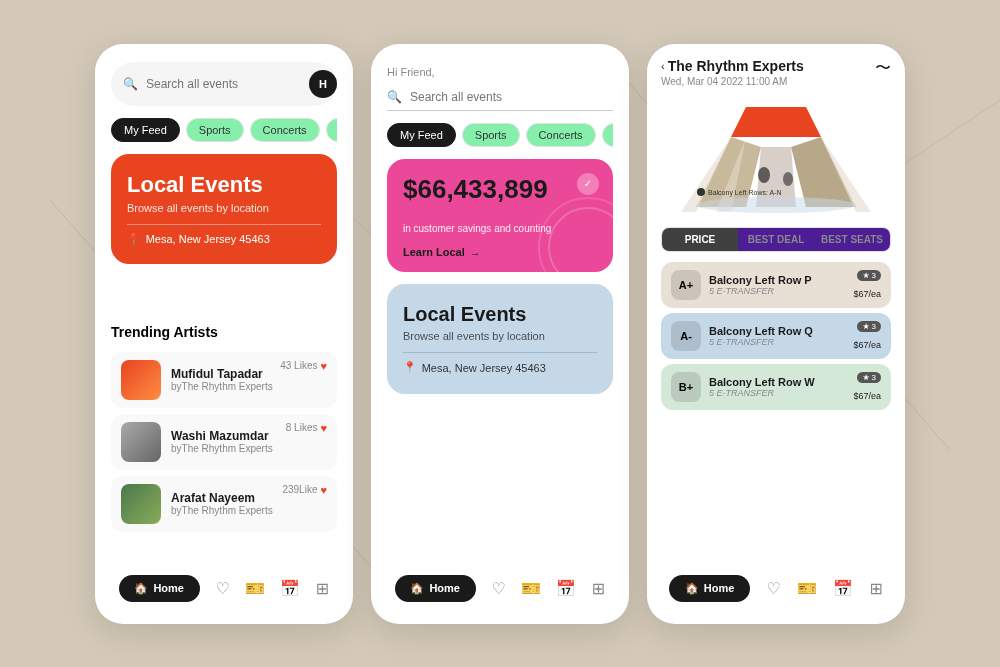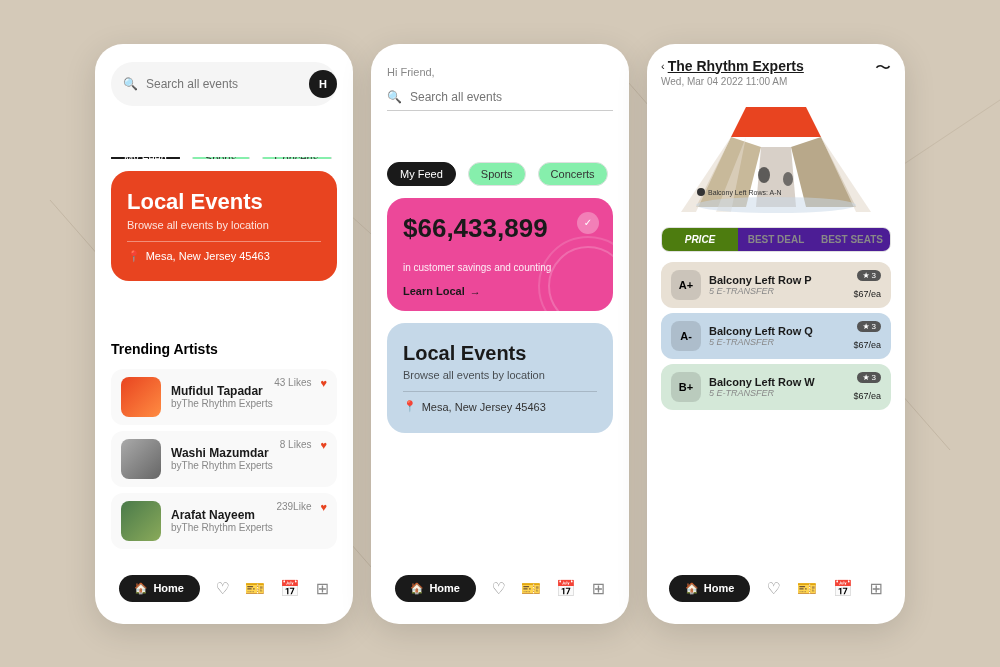"The Rhythm Experts" .event-title { text-decoration: underline -> none }
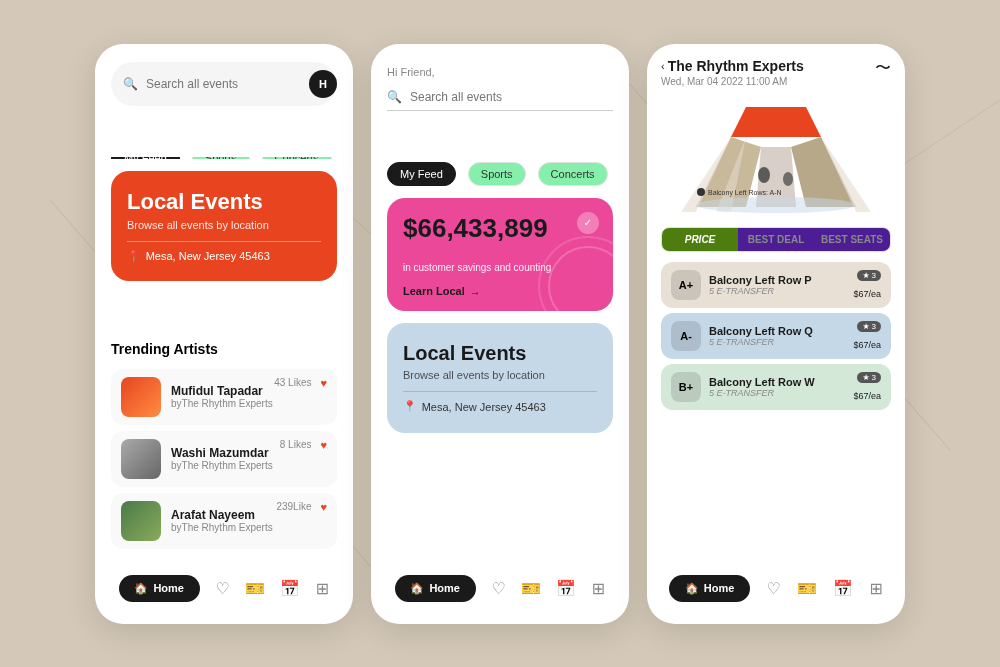"My Feed" .filter-tabs { gap: 12px -> 6px; margin-top: 39px -> none }
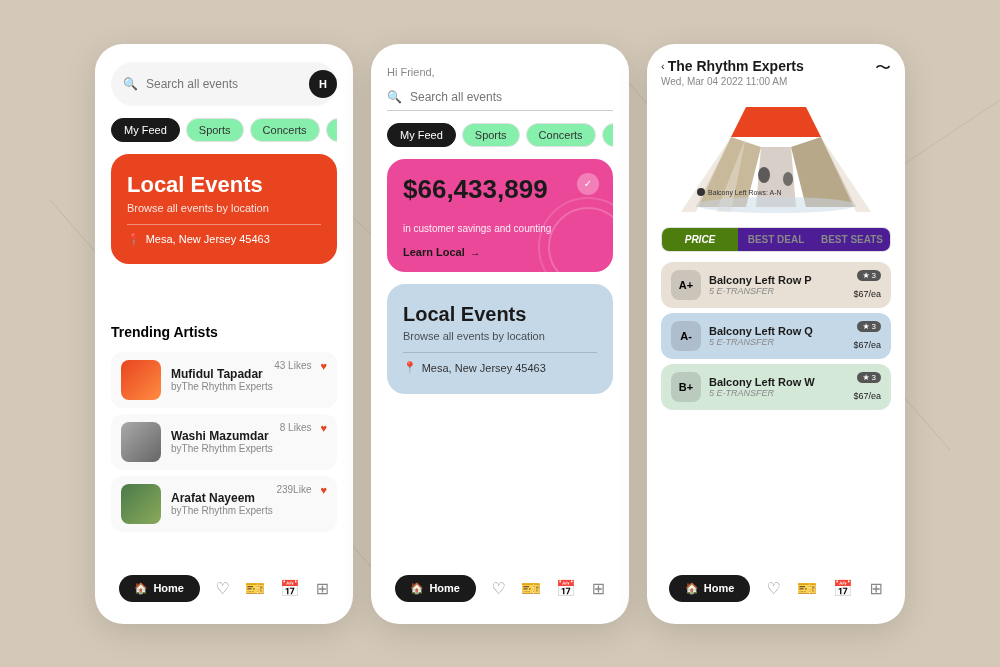"PRICE" .seat-tab.active { background: #4d7c0f -> #404040; font-style: italic -> none }
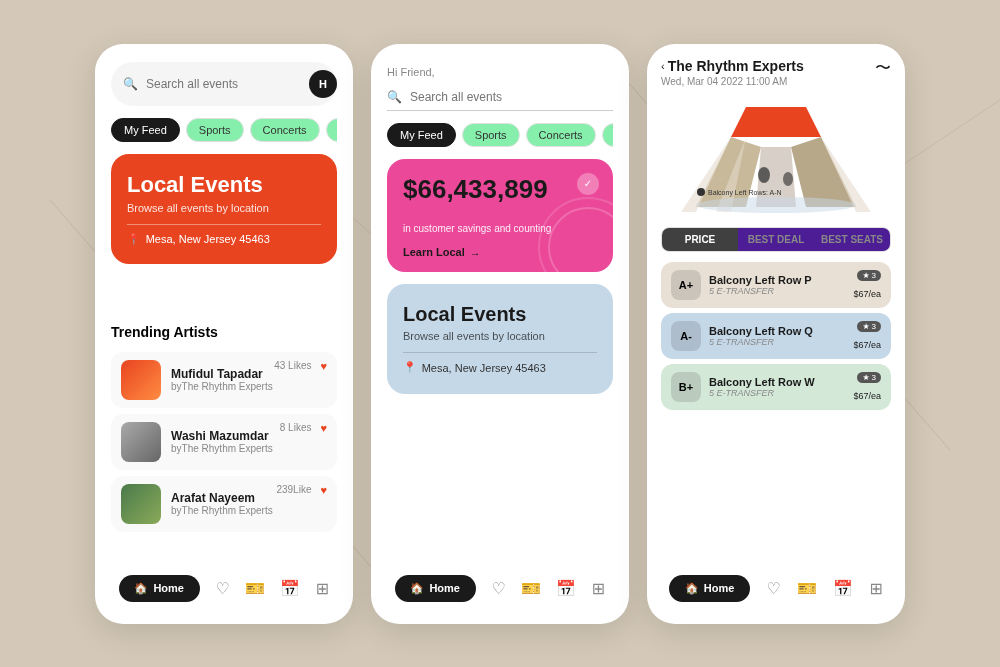"43 Likes" .like-badge { gap: 9px -> 3px }
